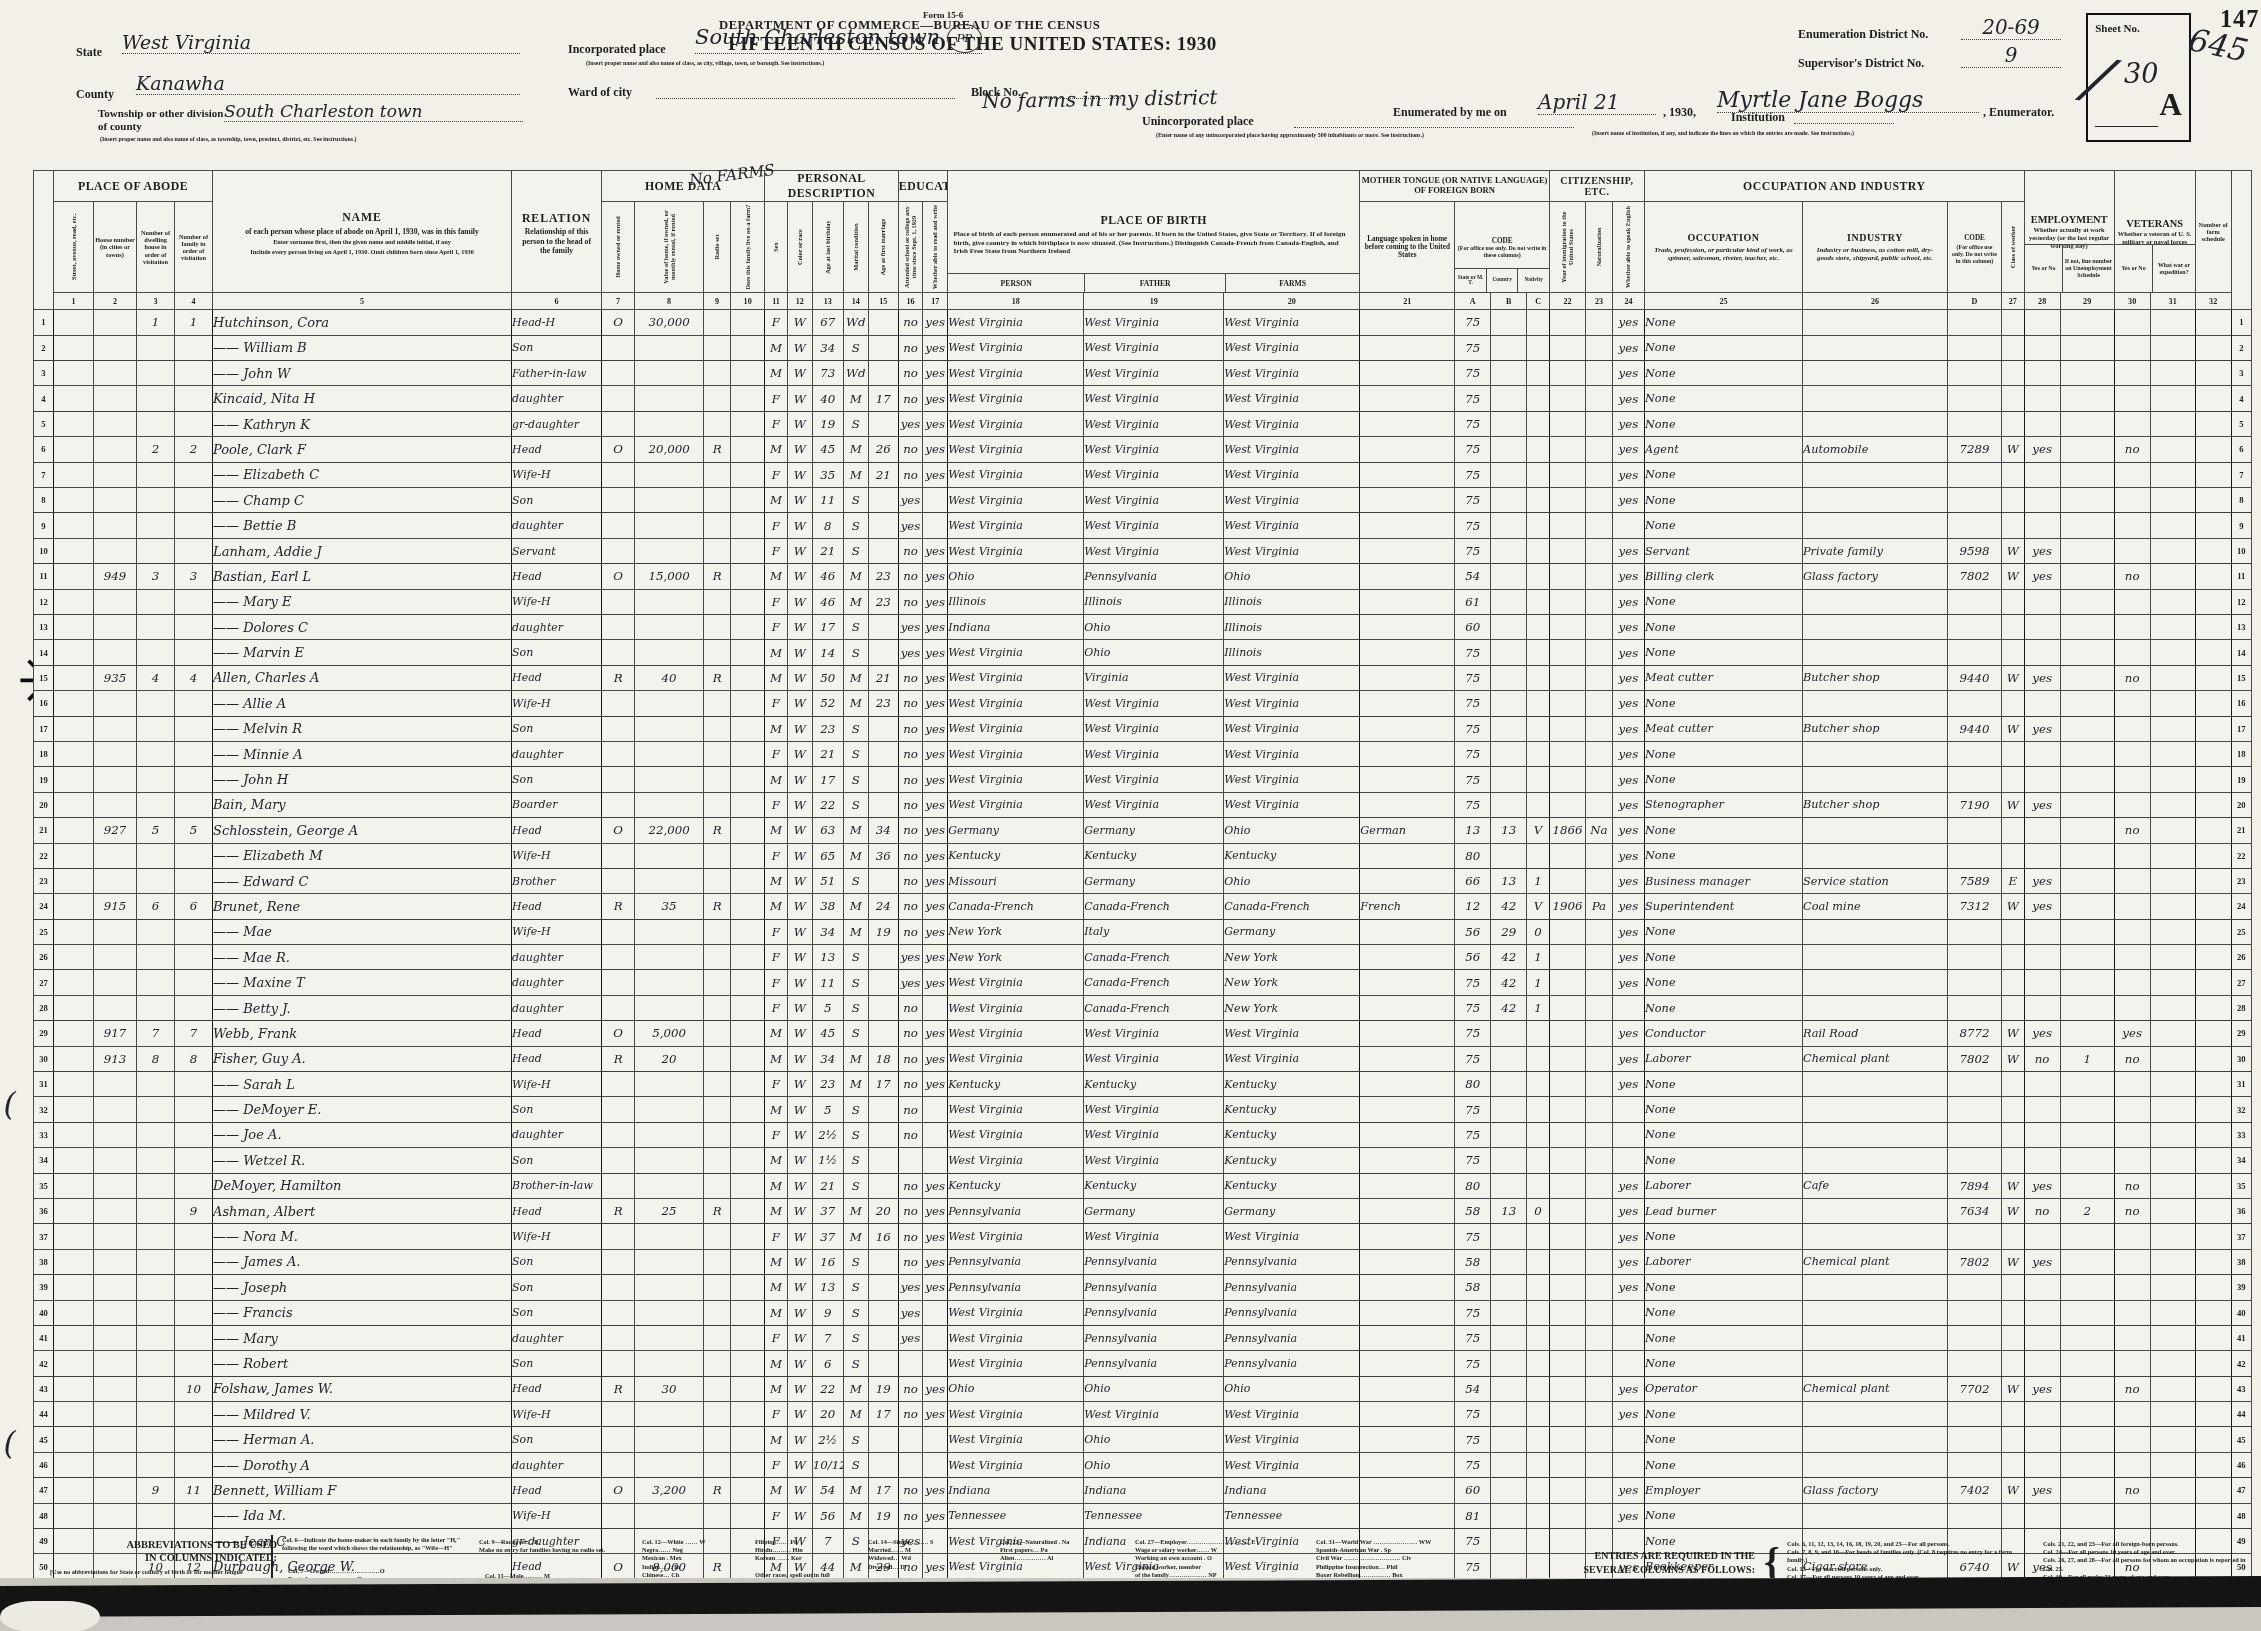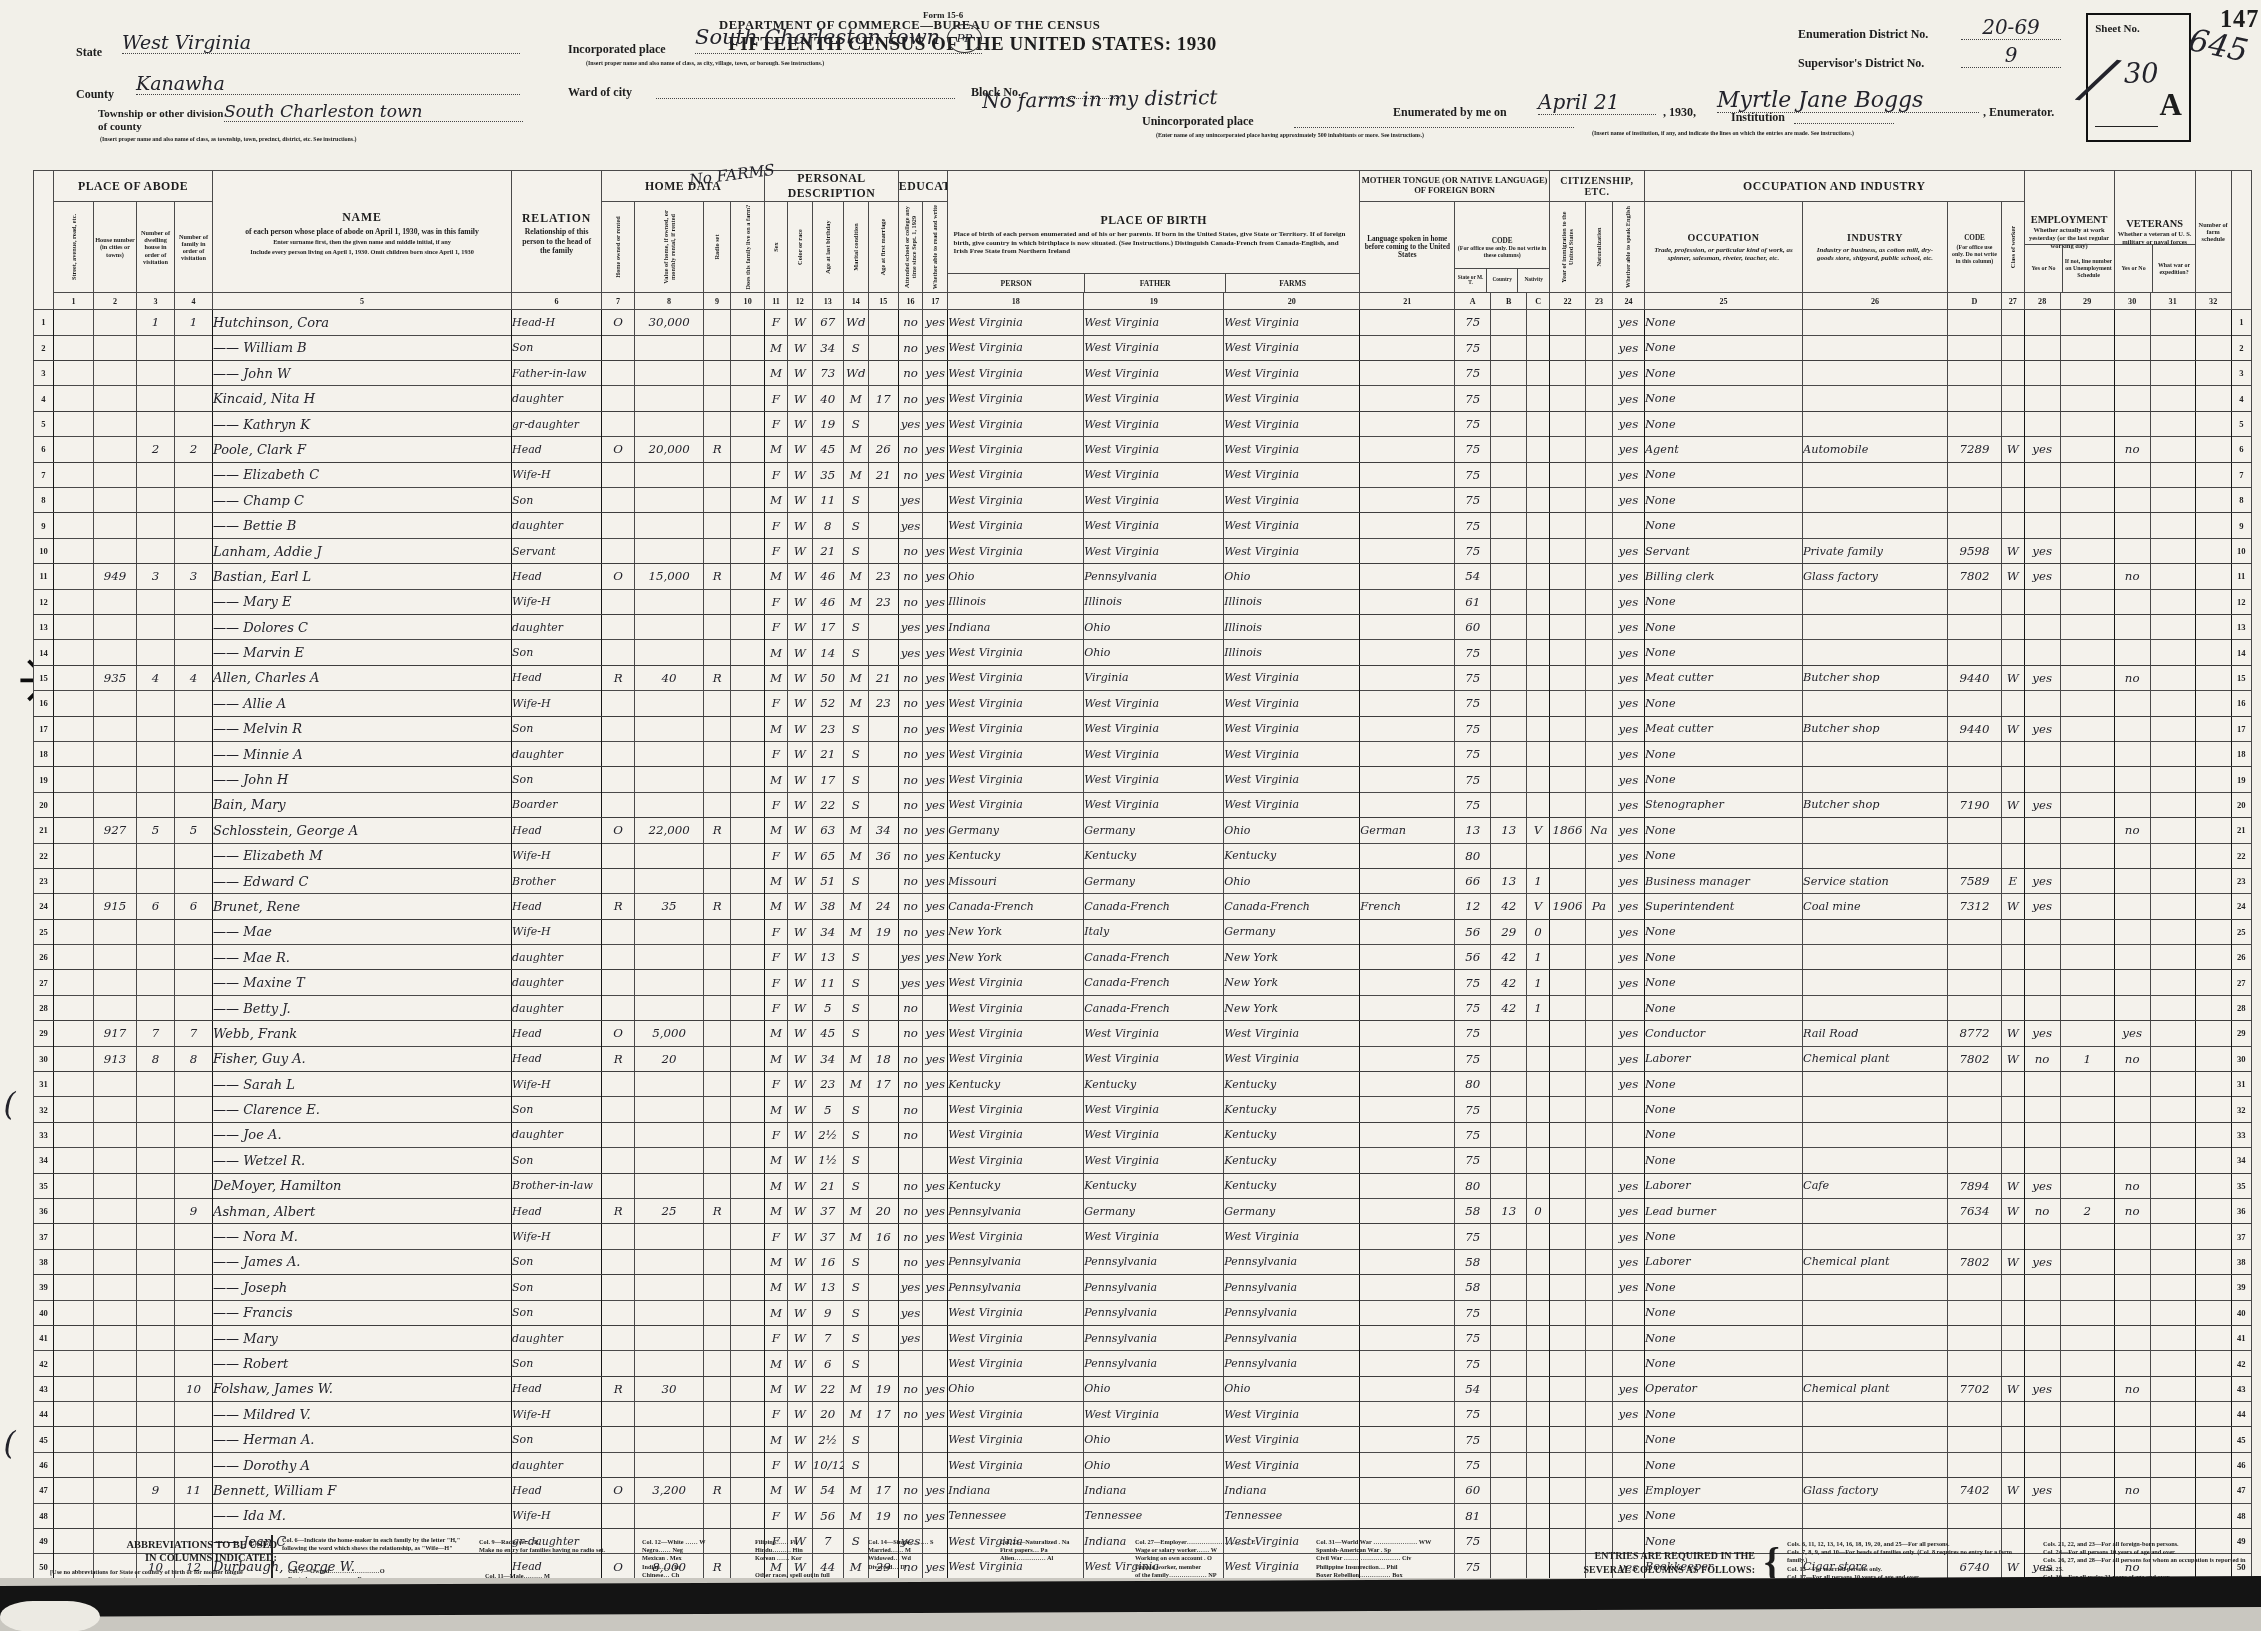"—— Clarence E." td.hw { text: Clarence -> DeMoyer }
